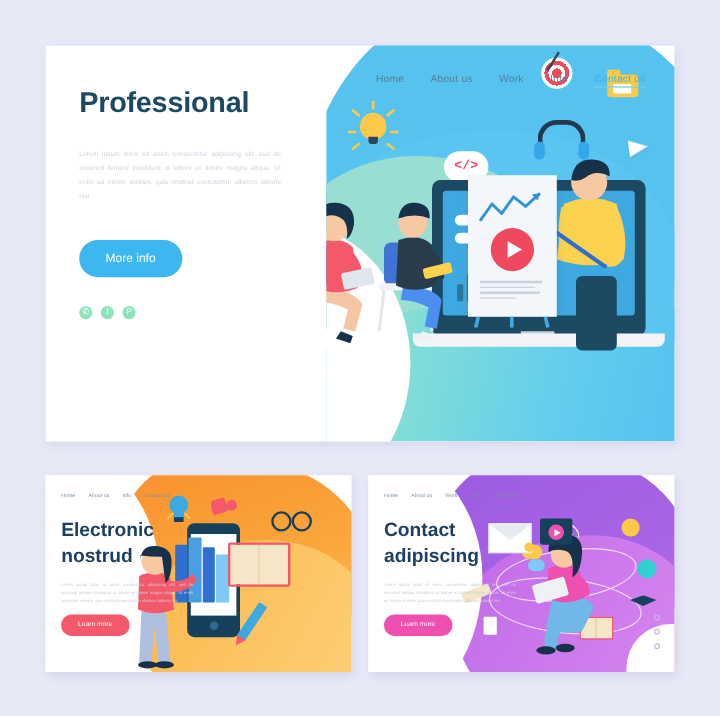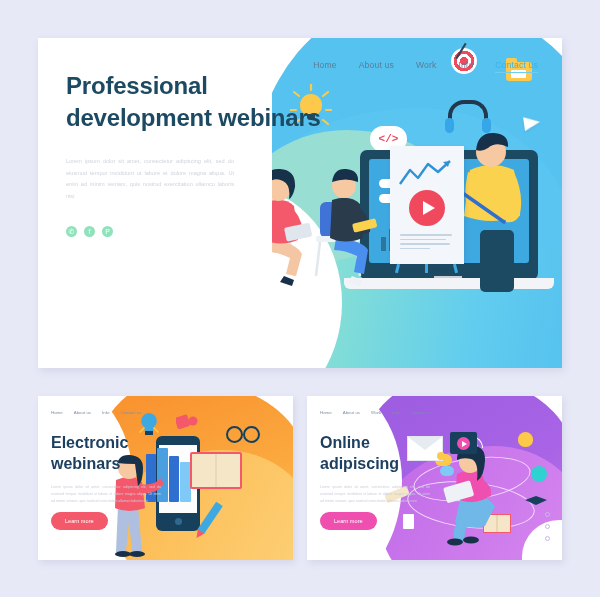"development webinars" span { html: <span>development webinars</span> -> none }
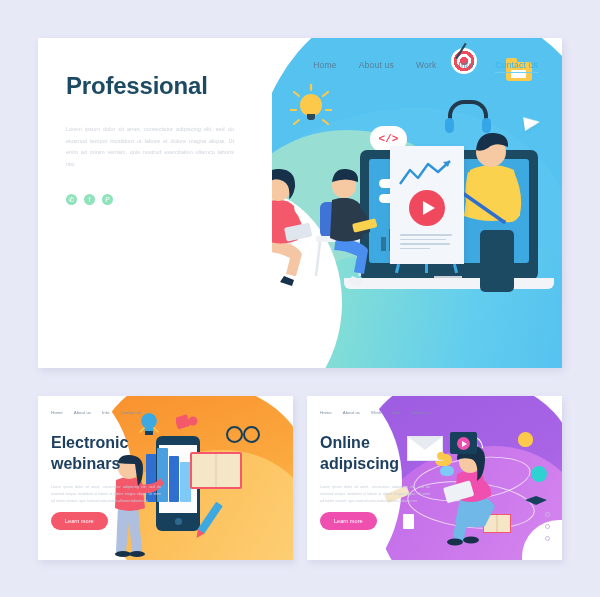"More info" button.btn-more { html: none -> <button>More info</button> }
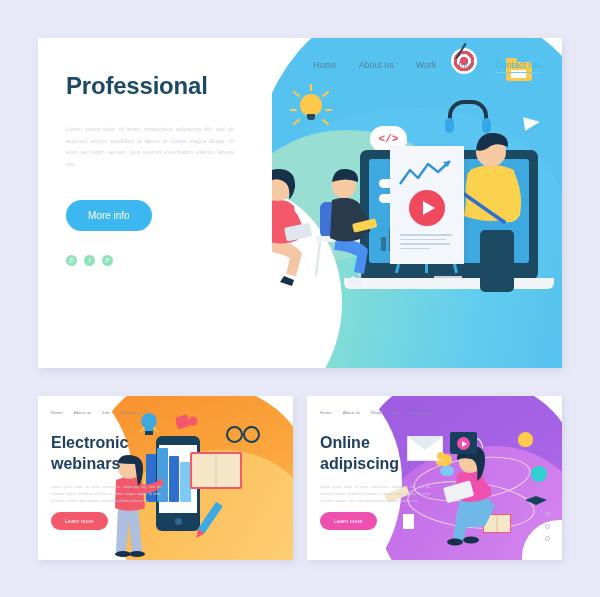"Online" span { text: Online -> Contact }
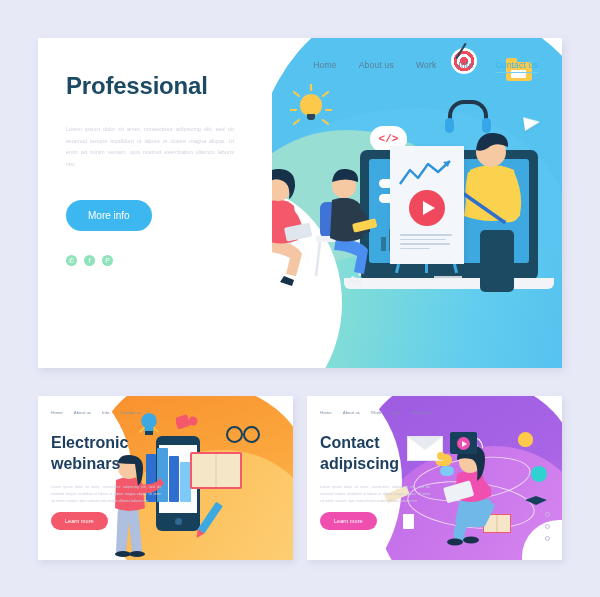"webinars" span { text: webinars -> nostrud }
